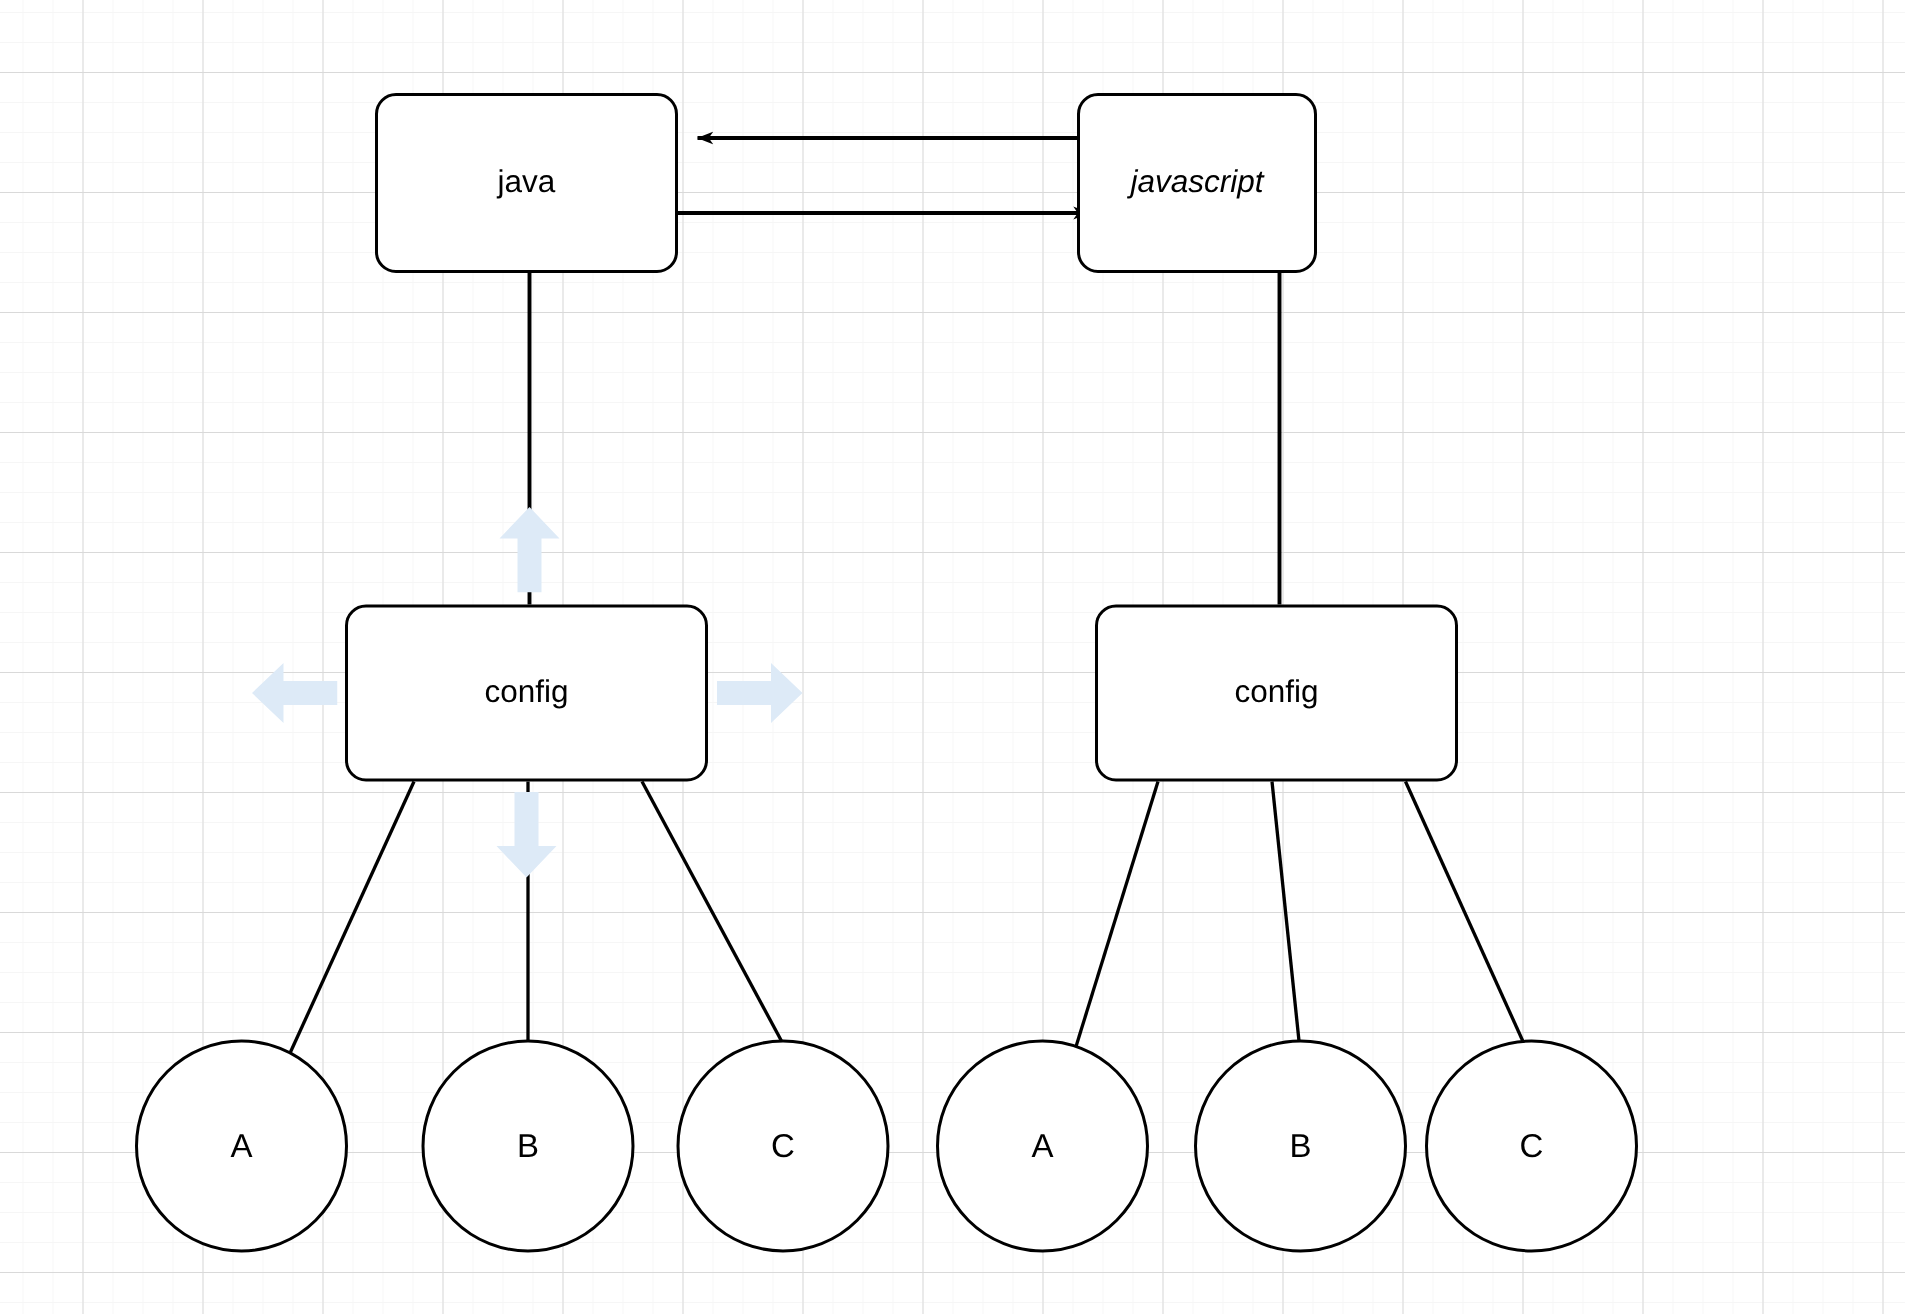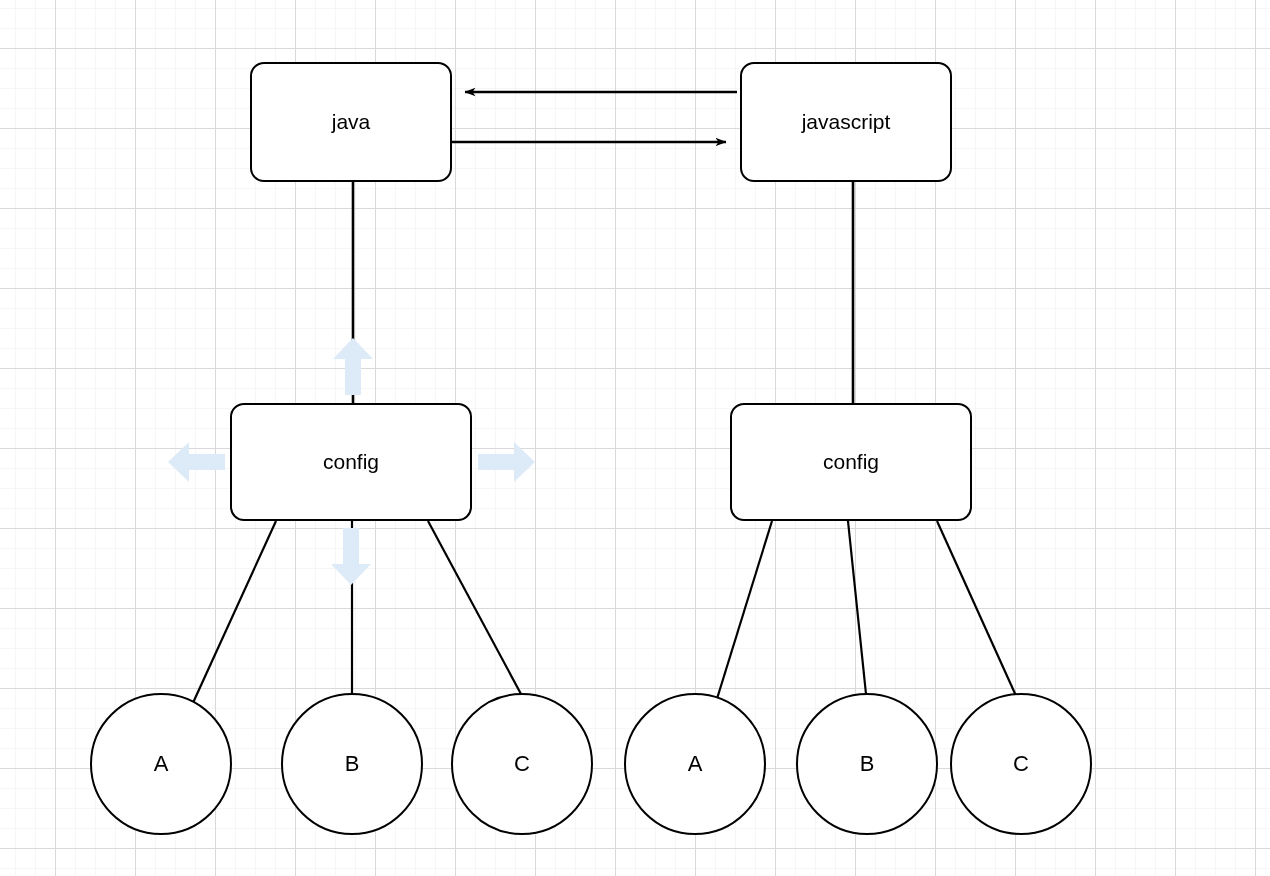"javascript" div.node { font-style: none -> italic; left: 740px -> 718px; width: 212px -> 160px }
